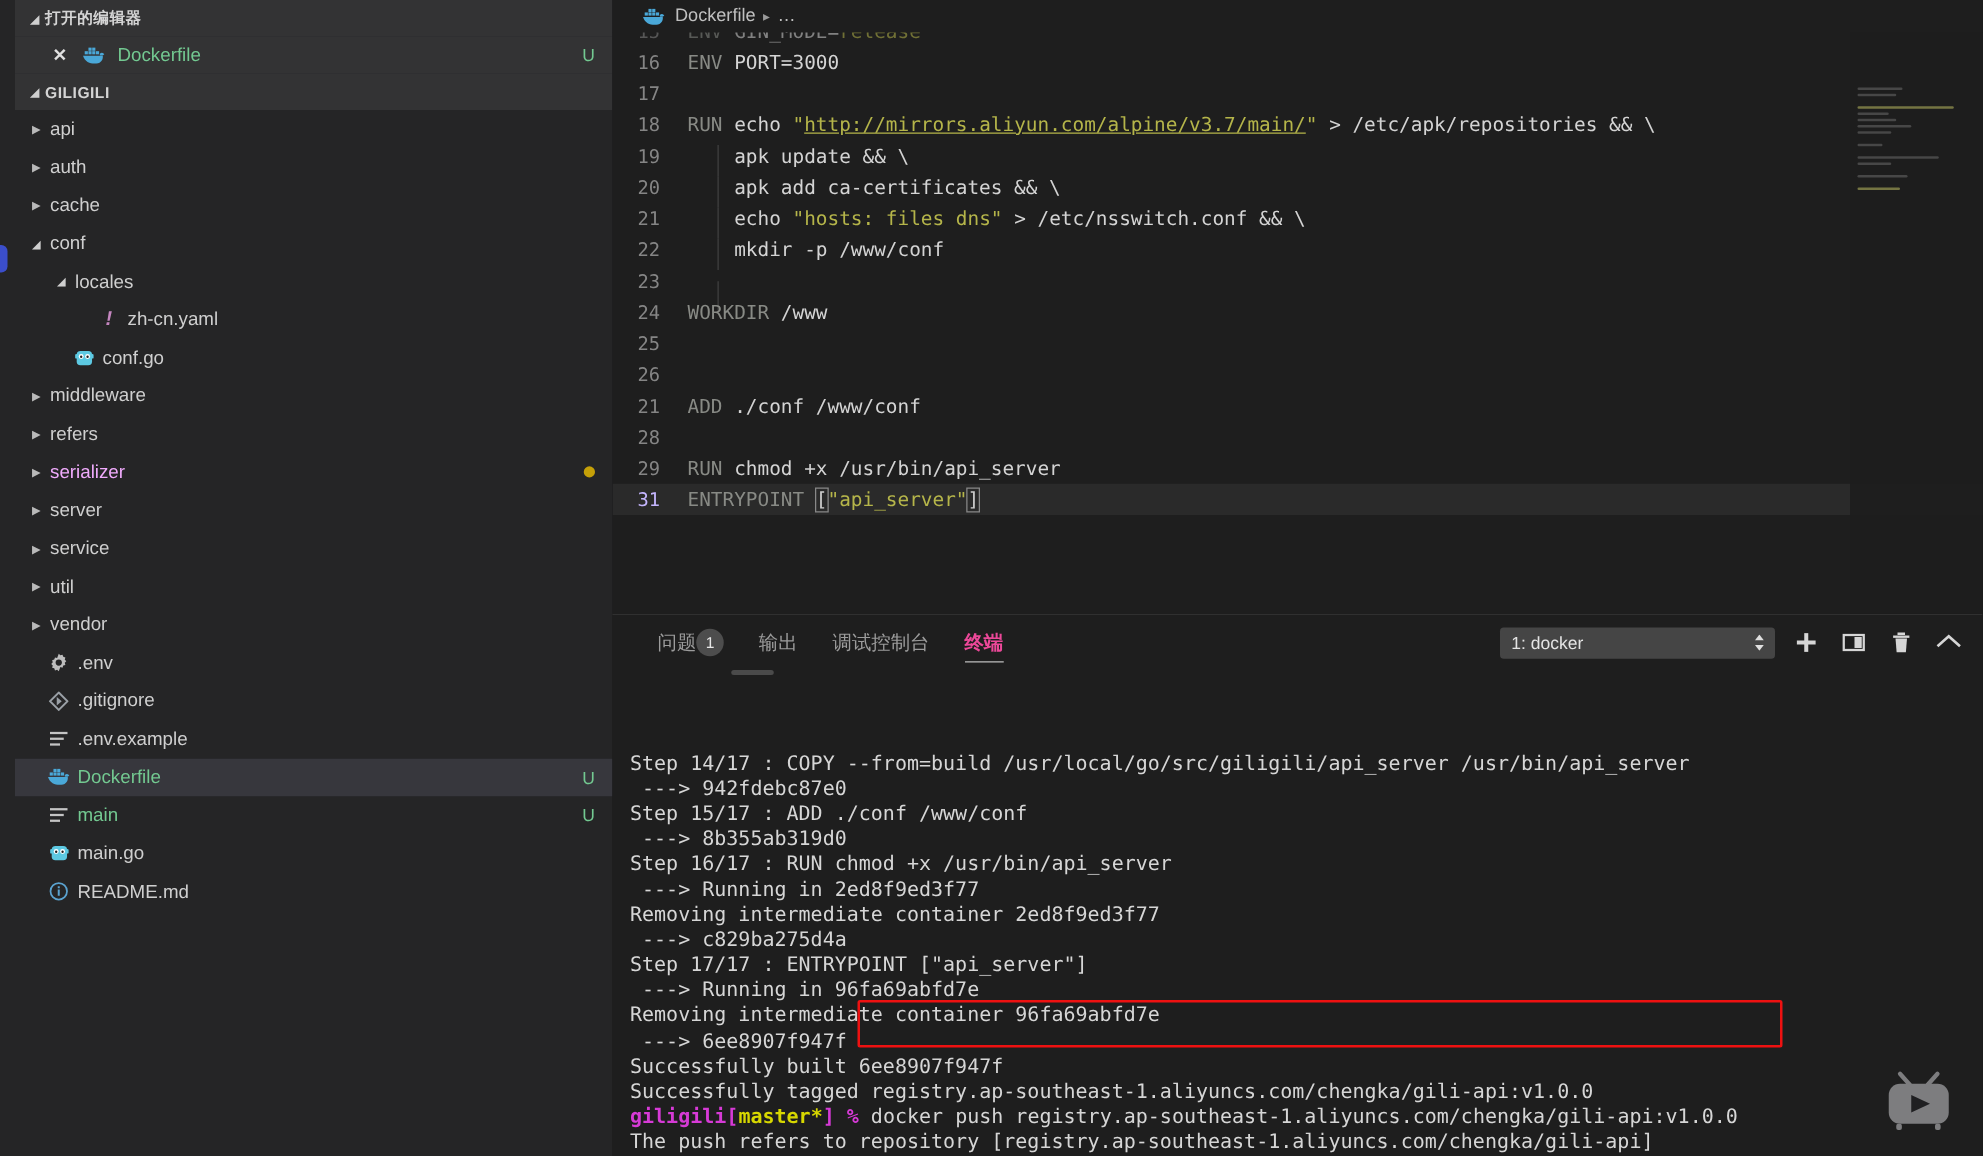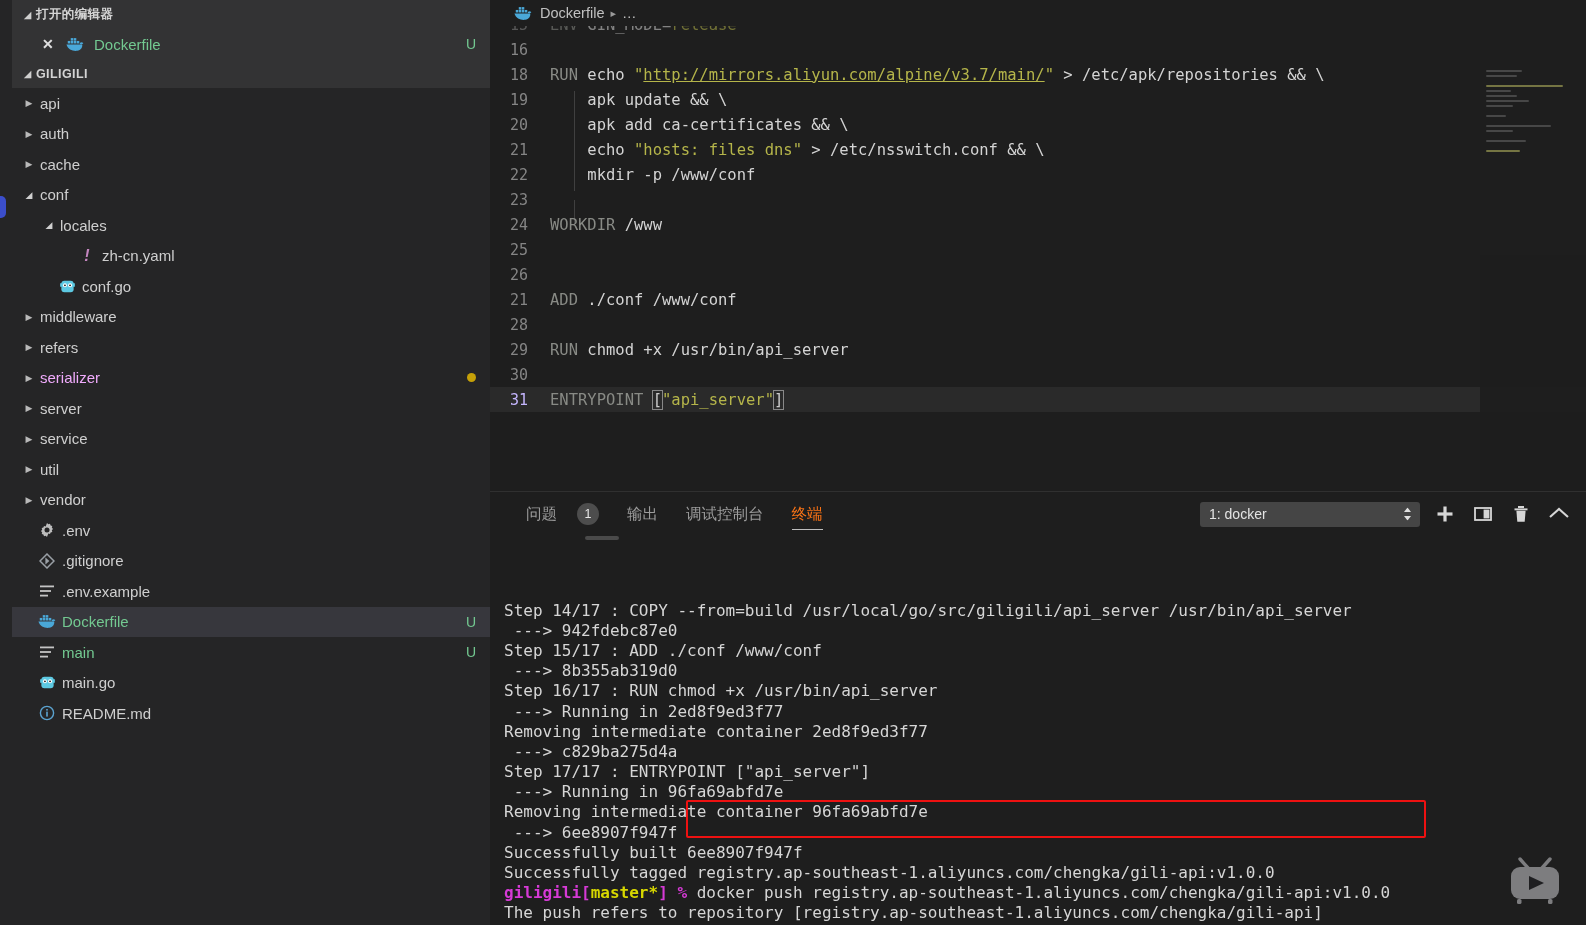"ENV PORT=3000" span.codetext { html: none -> <span><span>ENV </span><span>PORT=3000</span></span> }
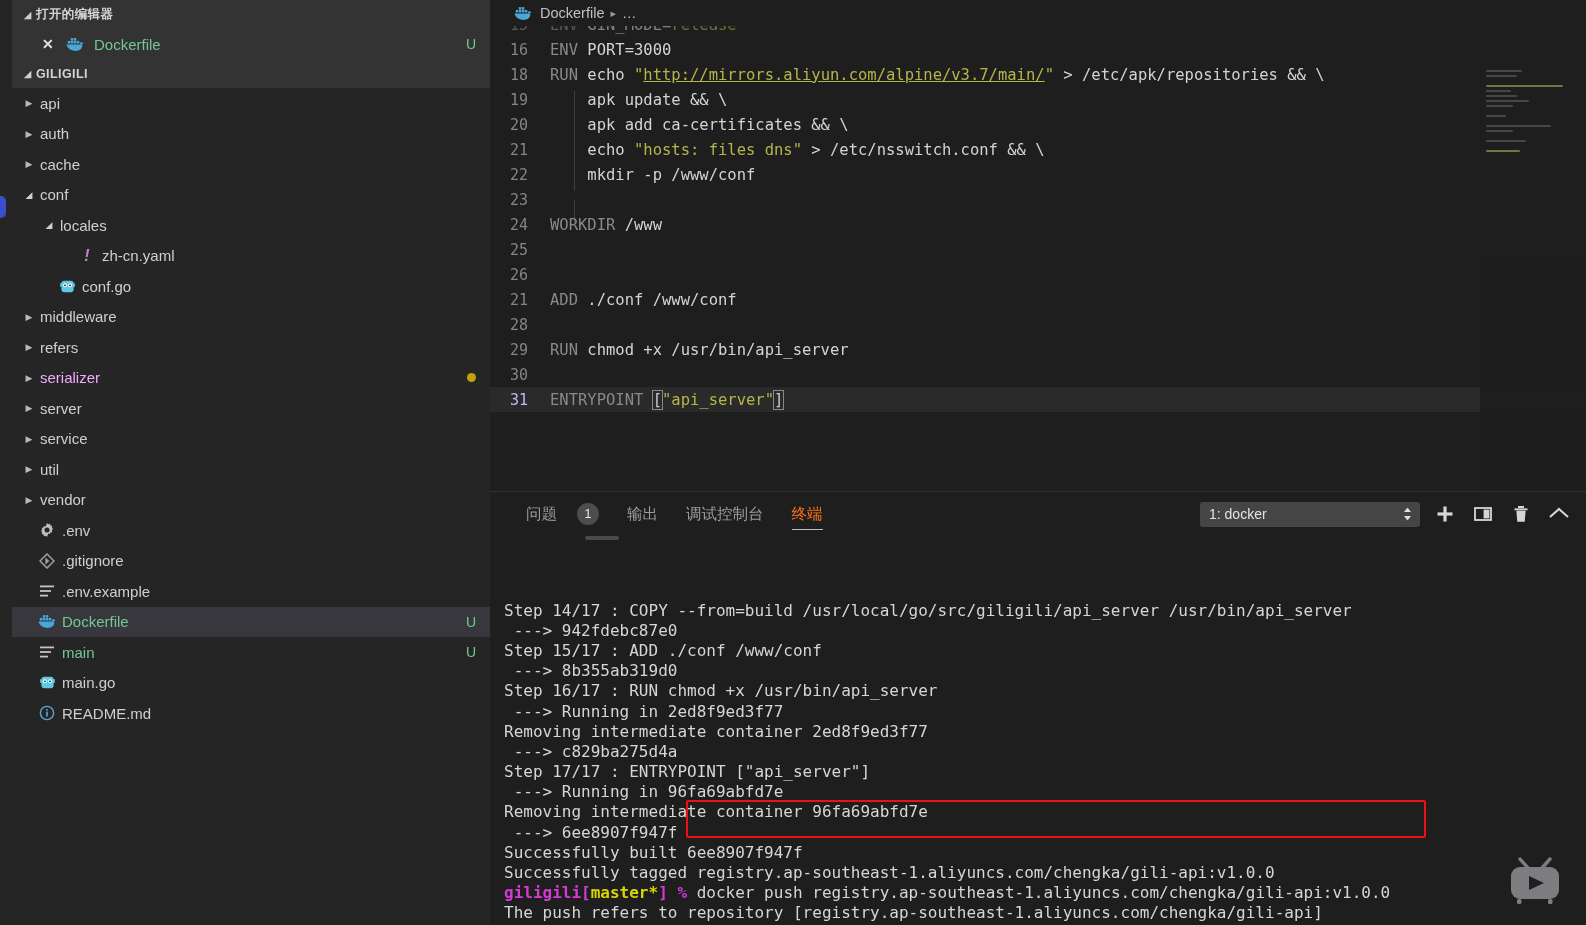"17" div.cline { html: none -> <div><span>17</span><span></span></div> }
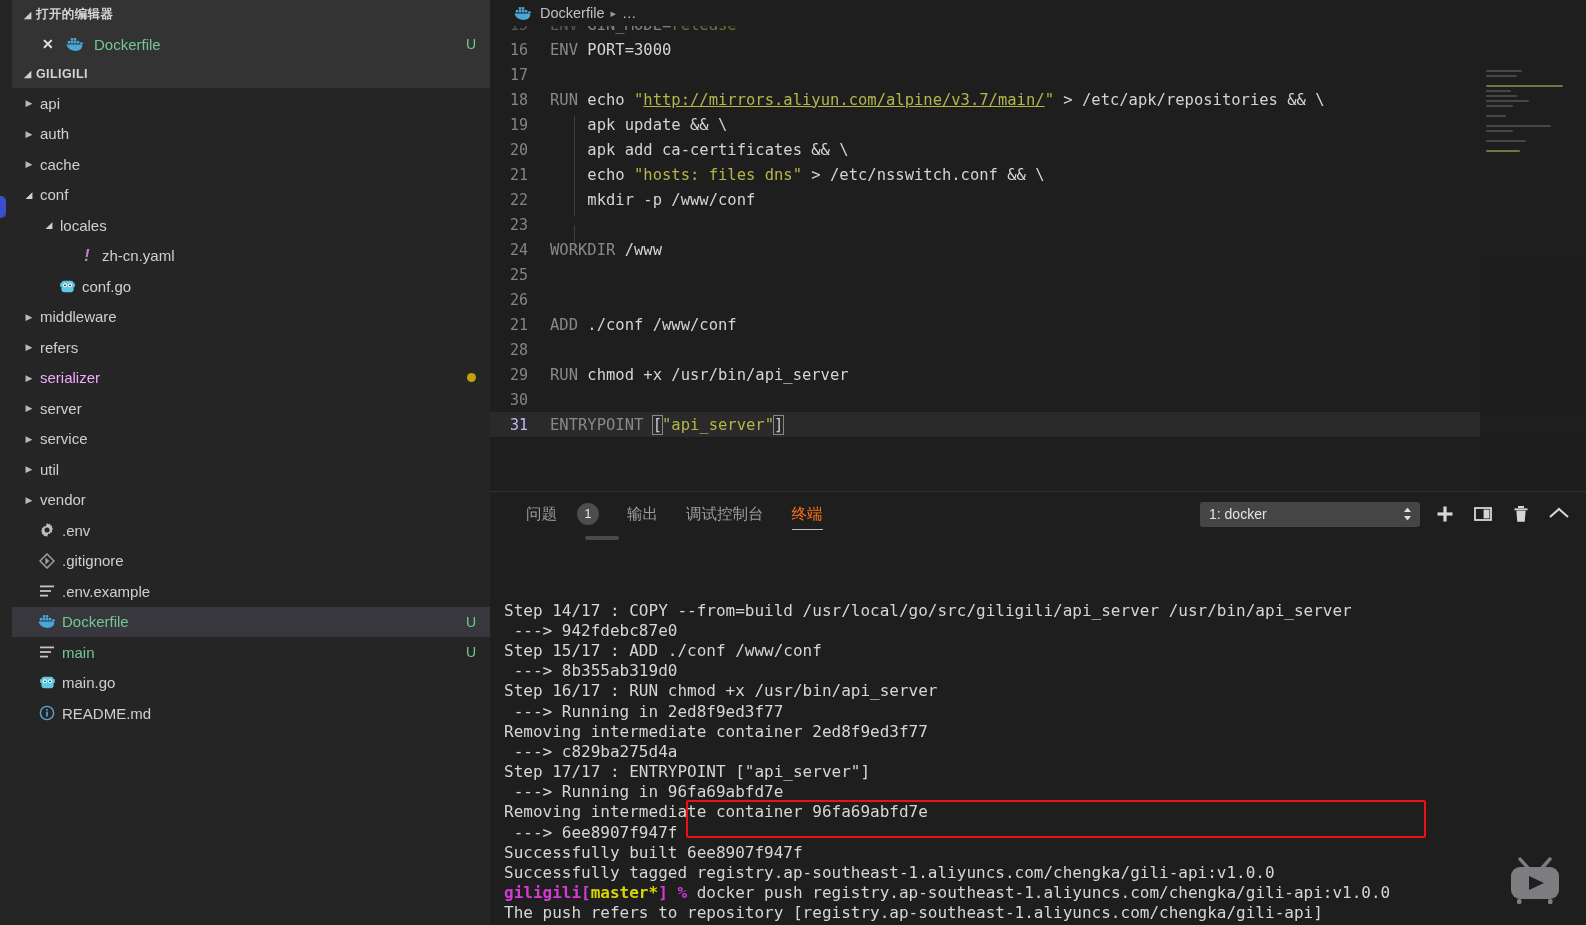"30" div.cline { html: <div><span>30</span><span></span></div> -> none }
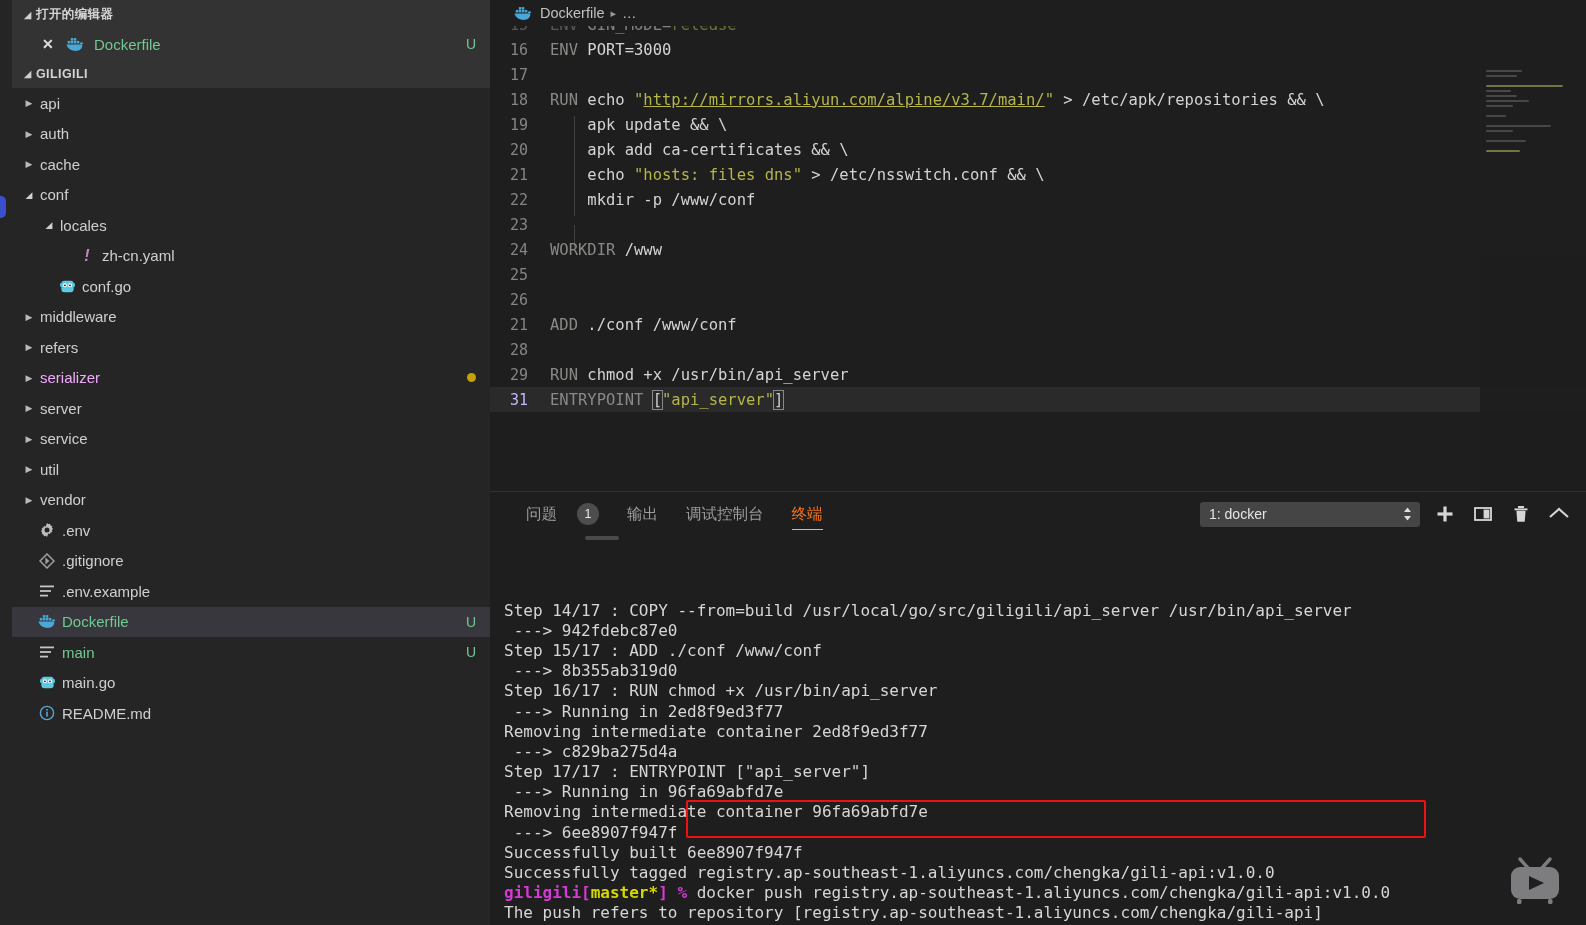"问题" .ptab { gap: 20px -> 0 }
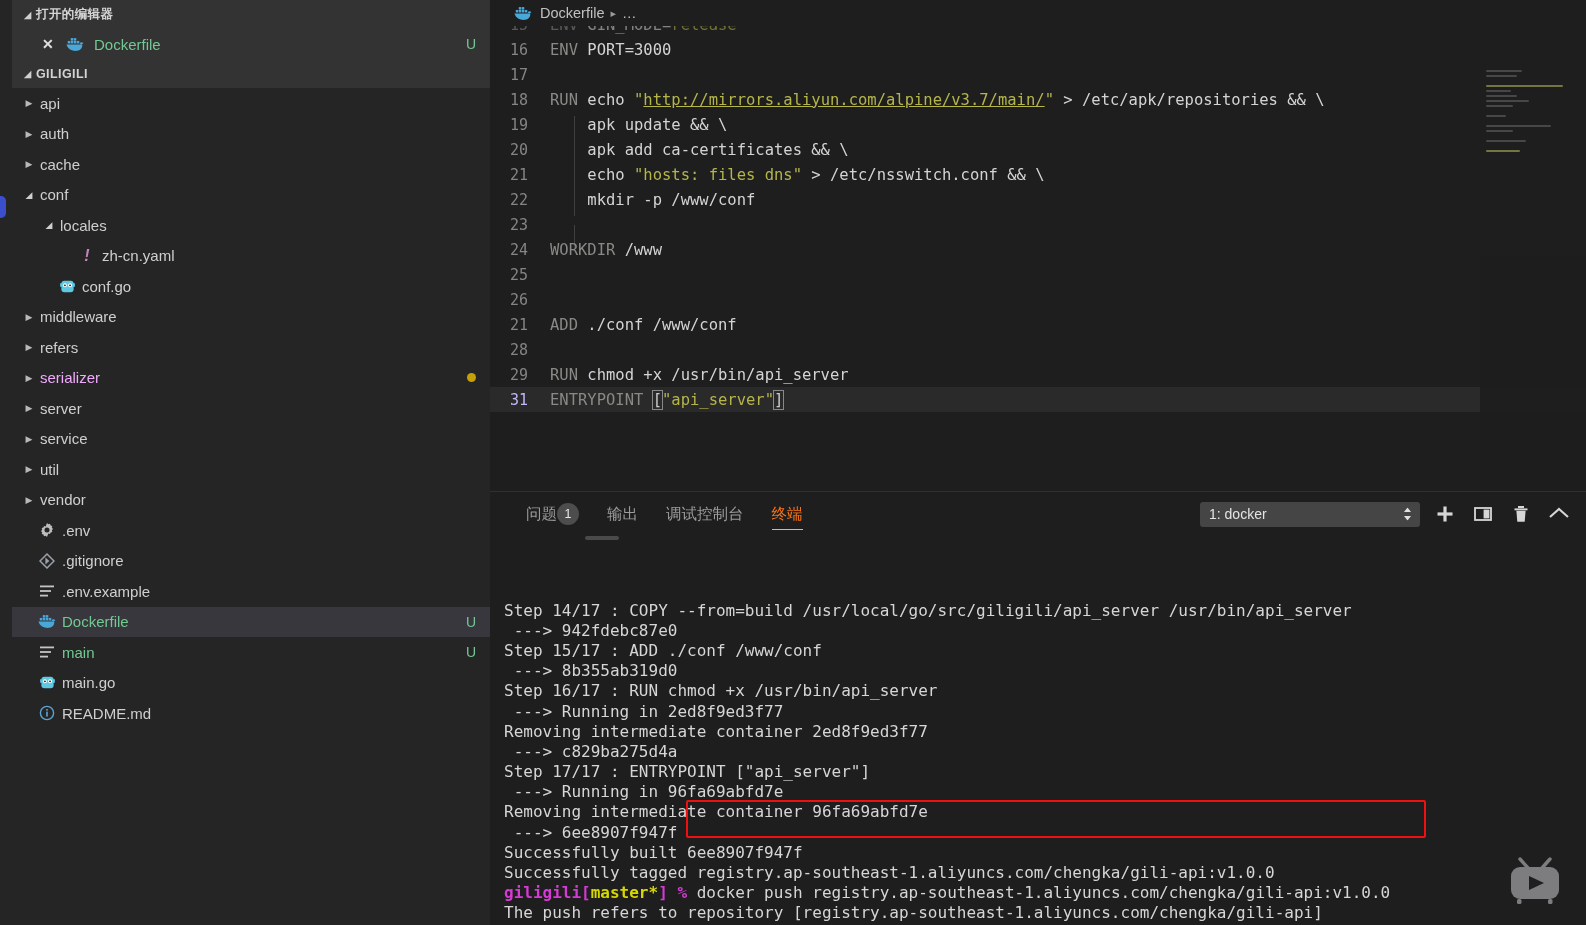"终端" .ptab.active { color: #f97316 -> #ec4899; font-weight: none -> bold }
